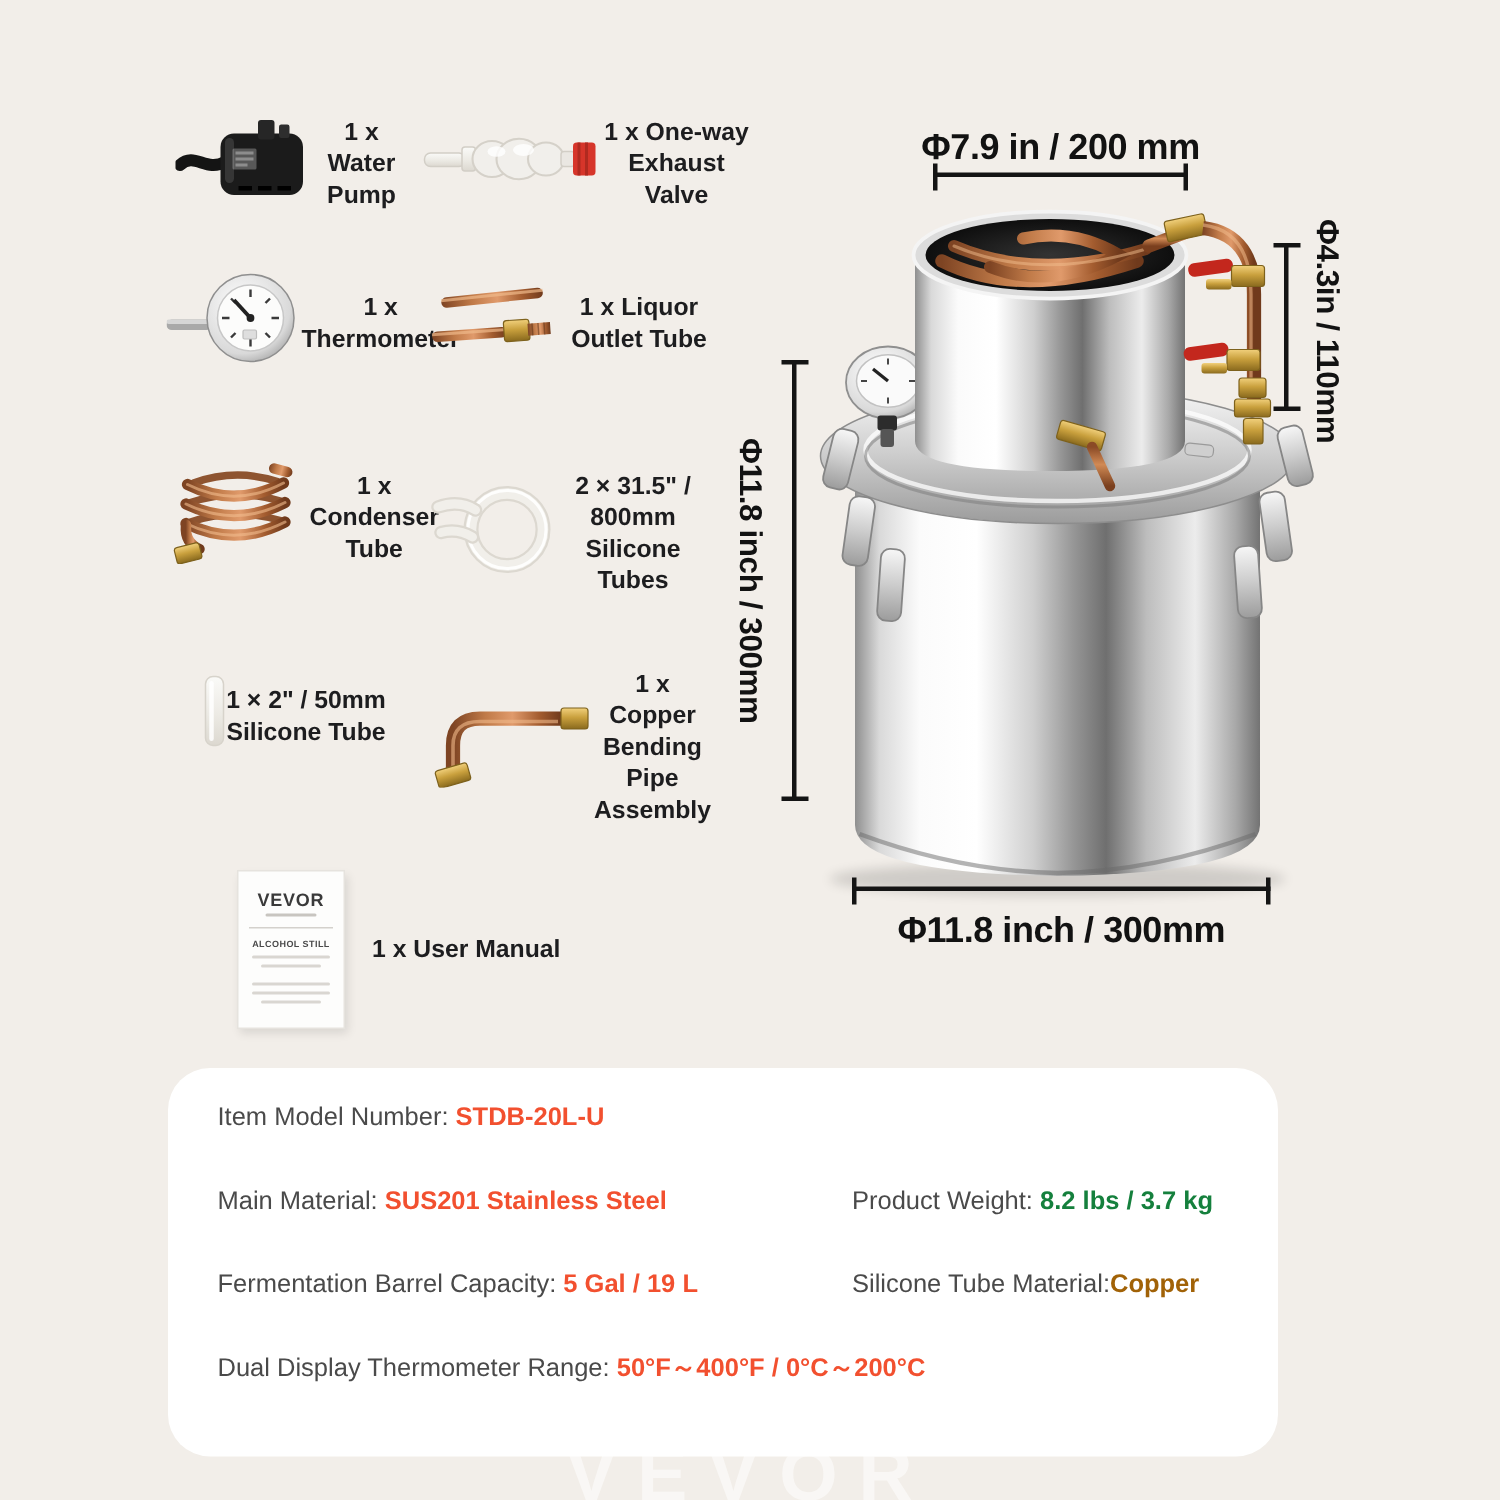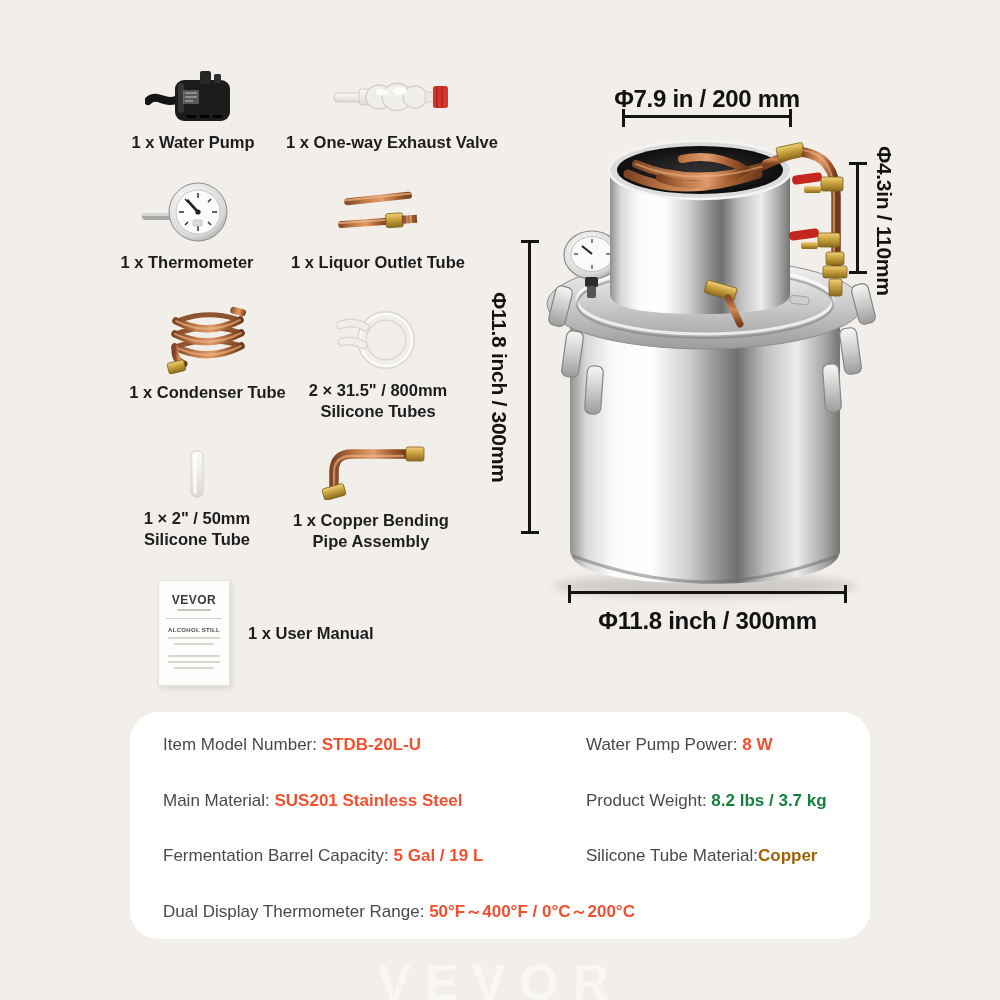"1 x Water Pump" .kit-item { flex-direction: column -> row }
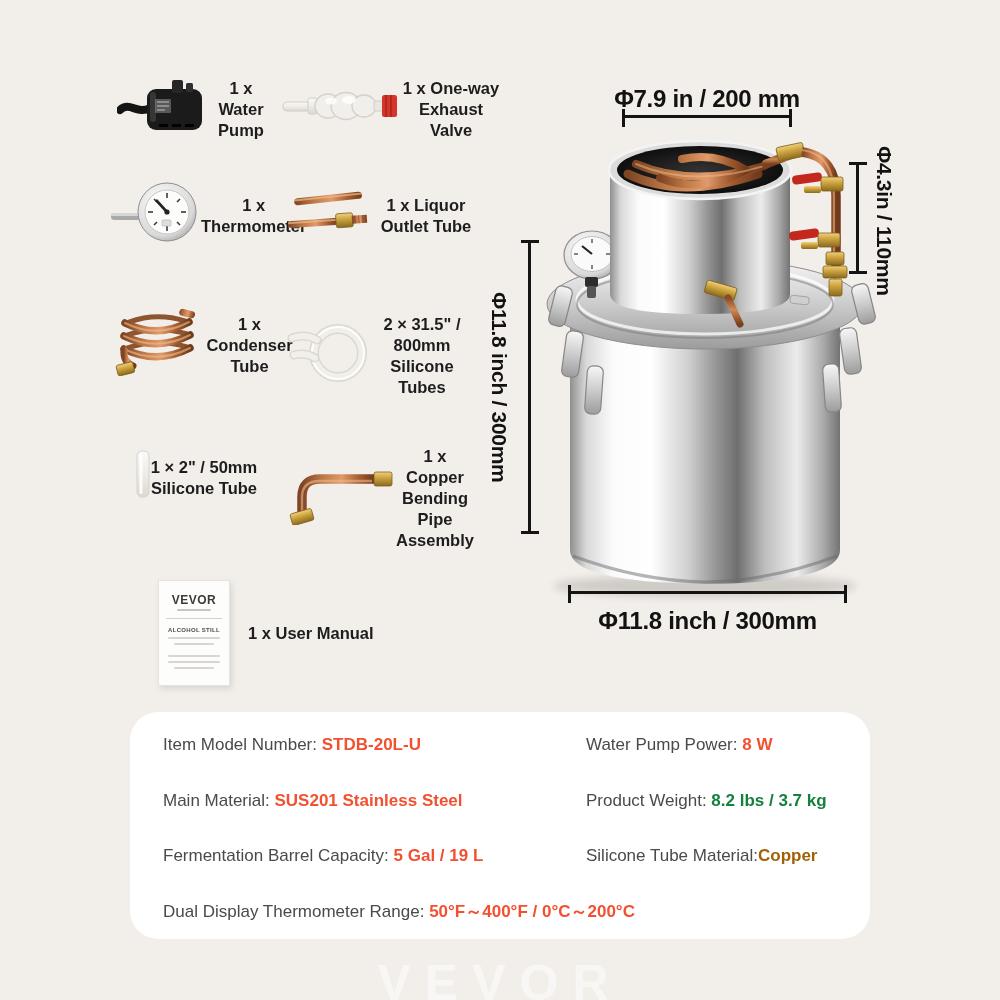"Item Model Number: STDB-20L-U" .spec-card { height: 227px -> 259px; left: 130px -> 112px }
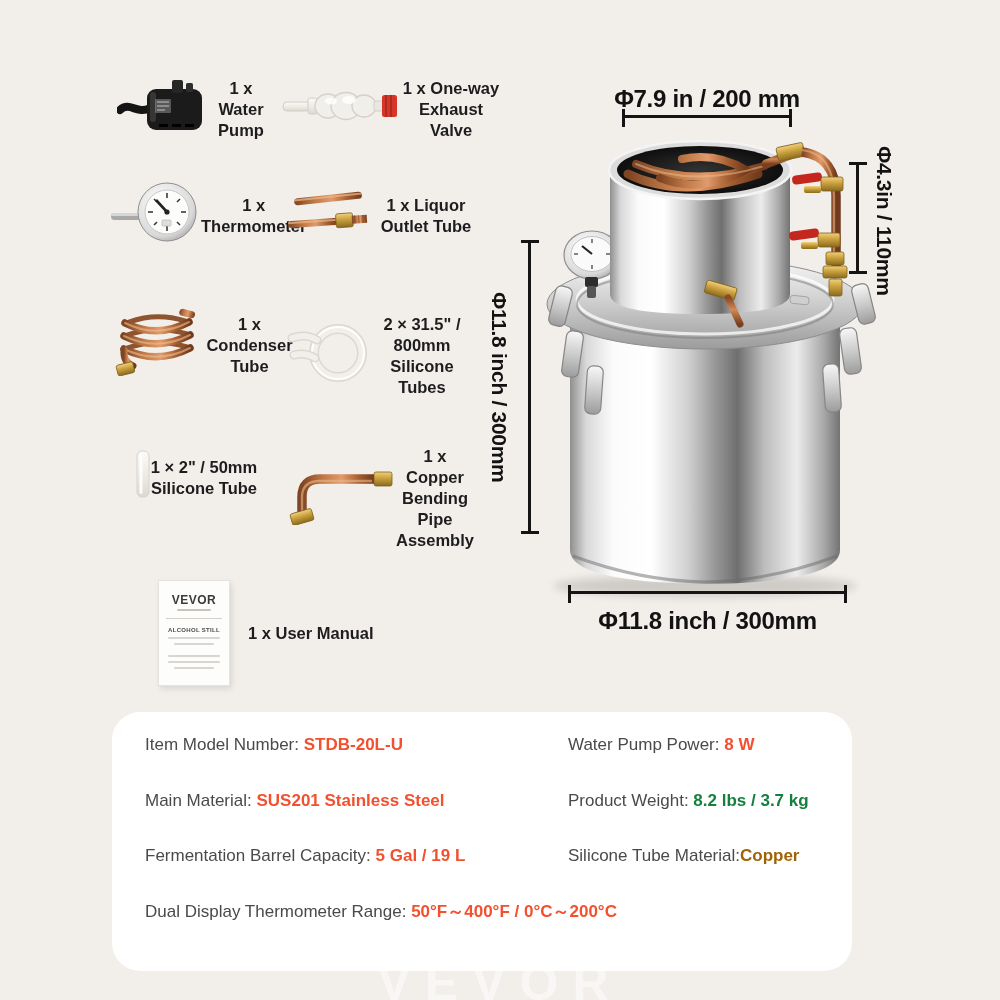"Water Pump Power: 8 W" div.spec-row { html: <div> <span>Water Pump Power: </span><span>8 W</span> </div> -> none }
